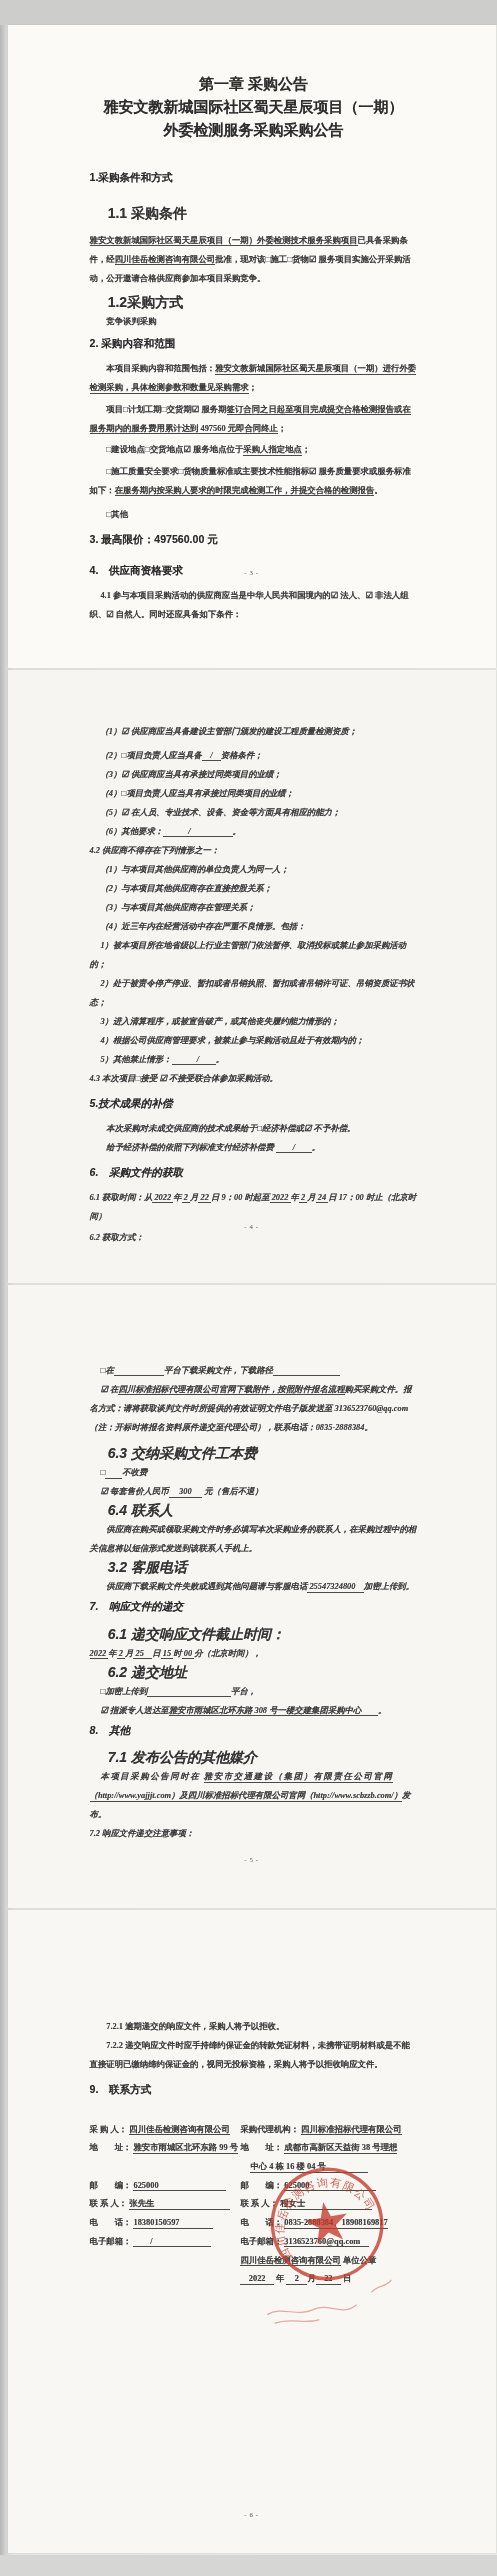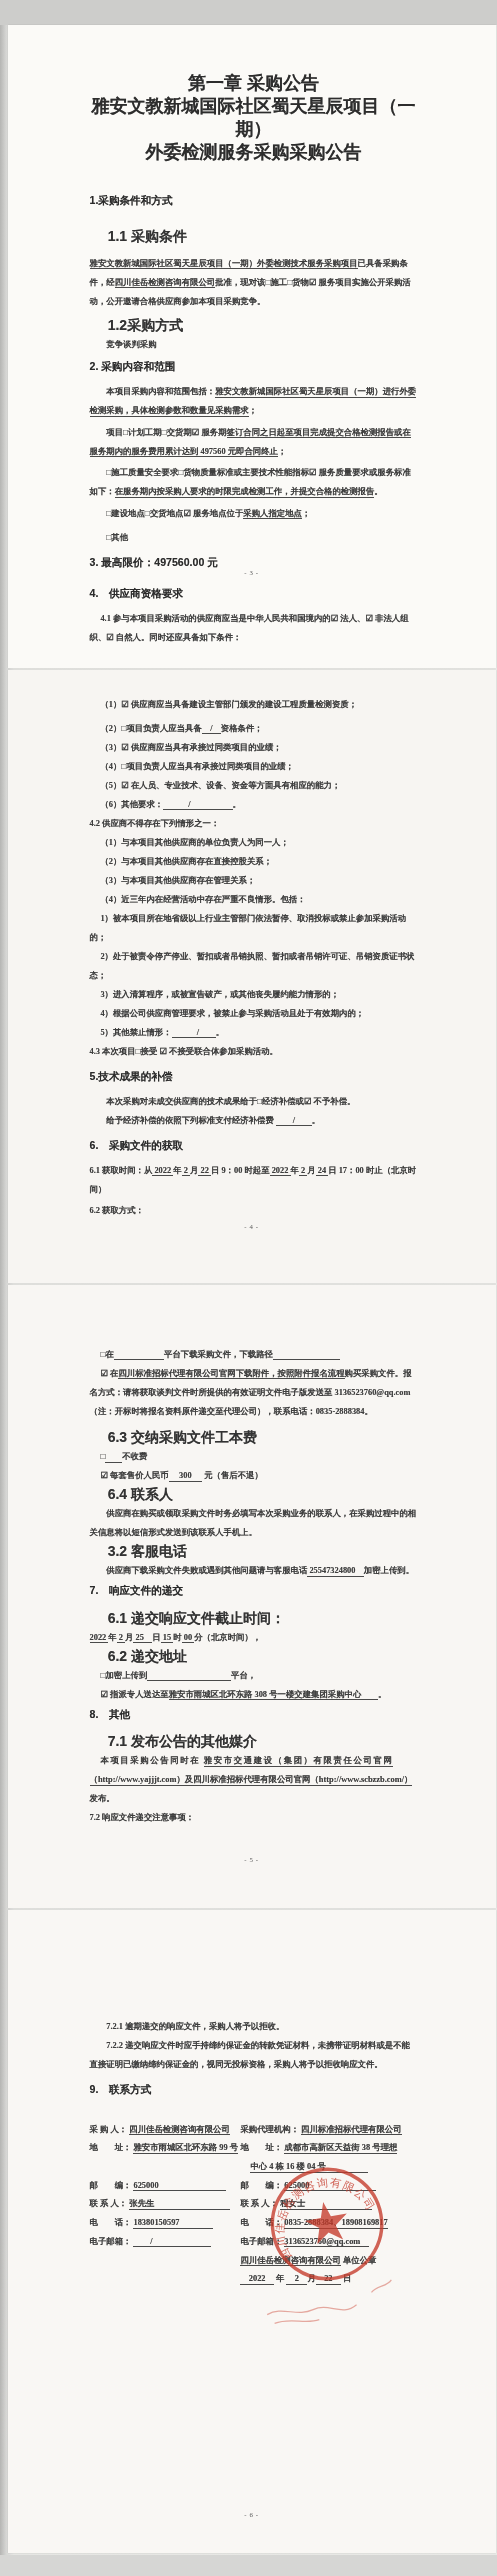"第一章 采购公告" .doc-title { font-size: 18px -> 15px }
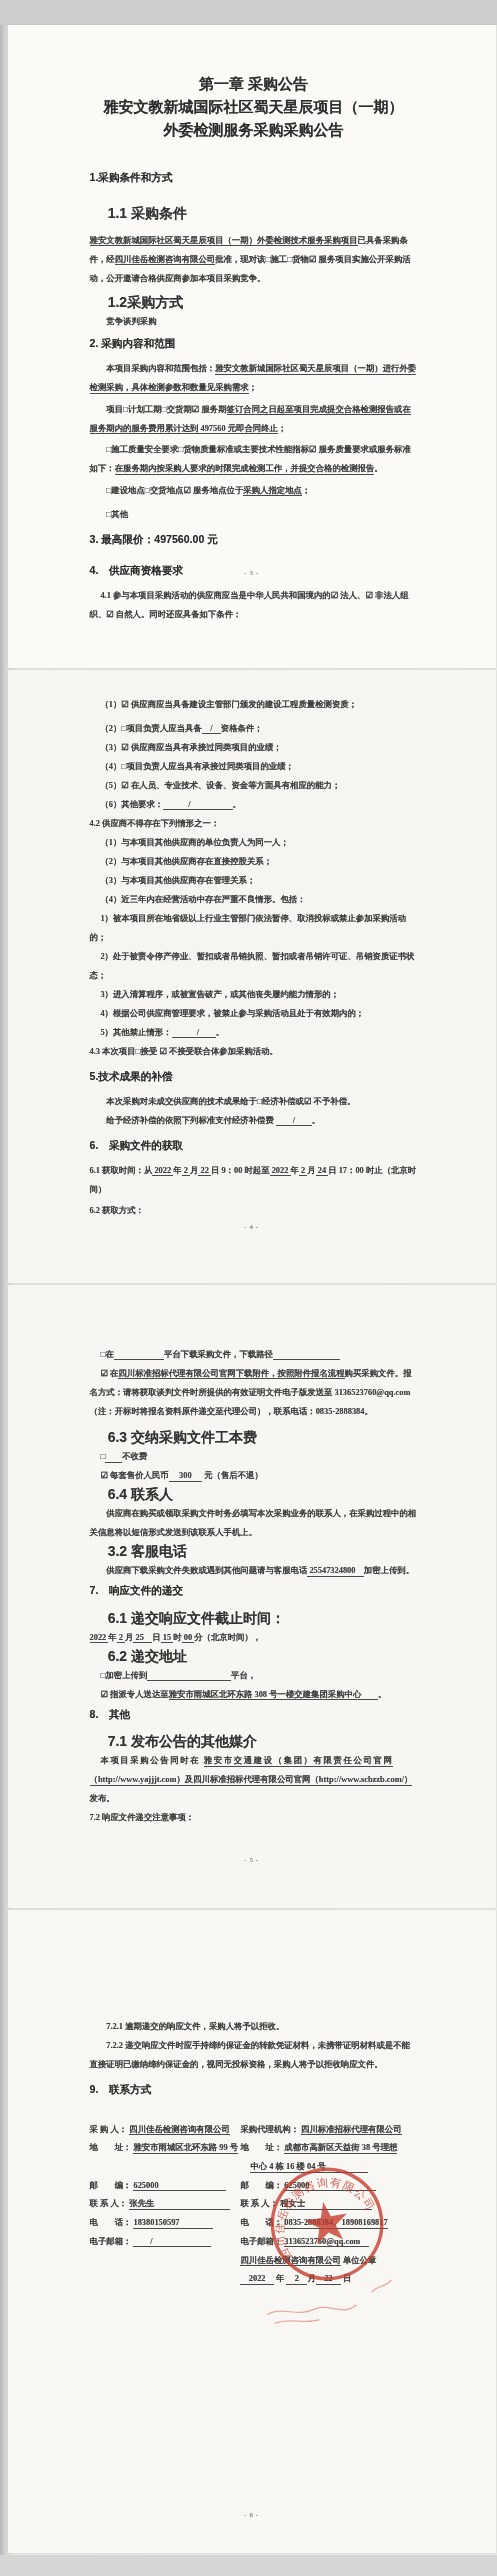"□施工质量安全要求□货物质量标准或主要技术性能指标☑" p.para { order: before "□建设地点□交货地点☑ 服务地点位于采购人指定地点；" -> after "□建设地点□交货地点☑ 服务地点位于采购人指定地点；" }
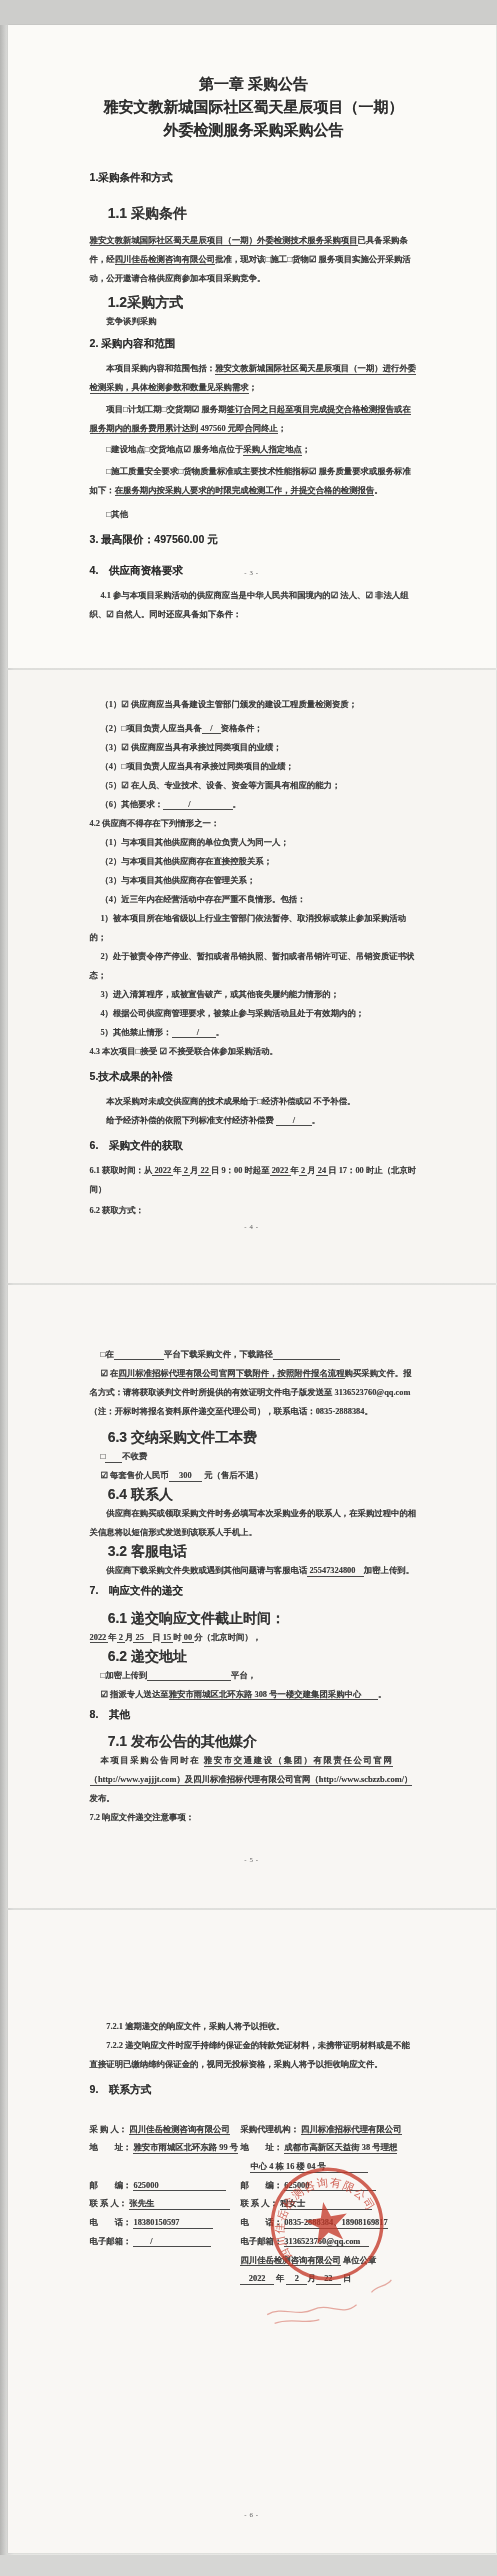"（1）☑ 供应商应当具备建设主管部门颁发的建设工程质量检测资质；" .p2 .content { font-style: none -> italic; padding-top: 25px -> 52px }
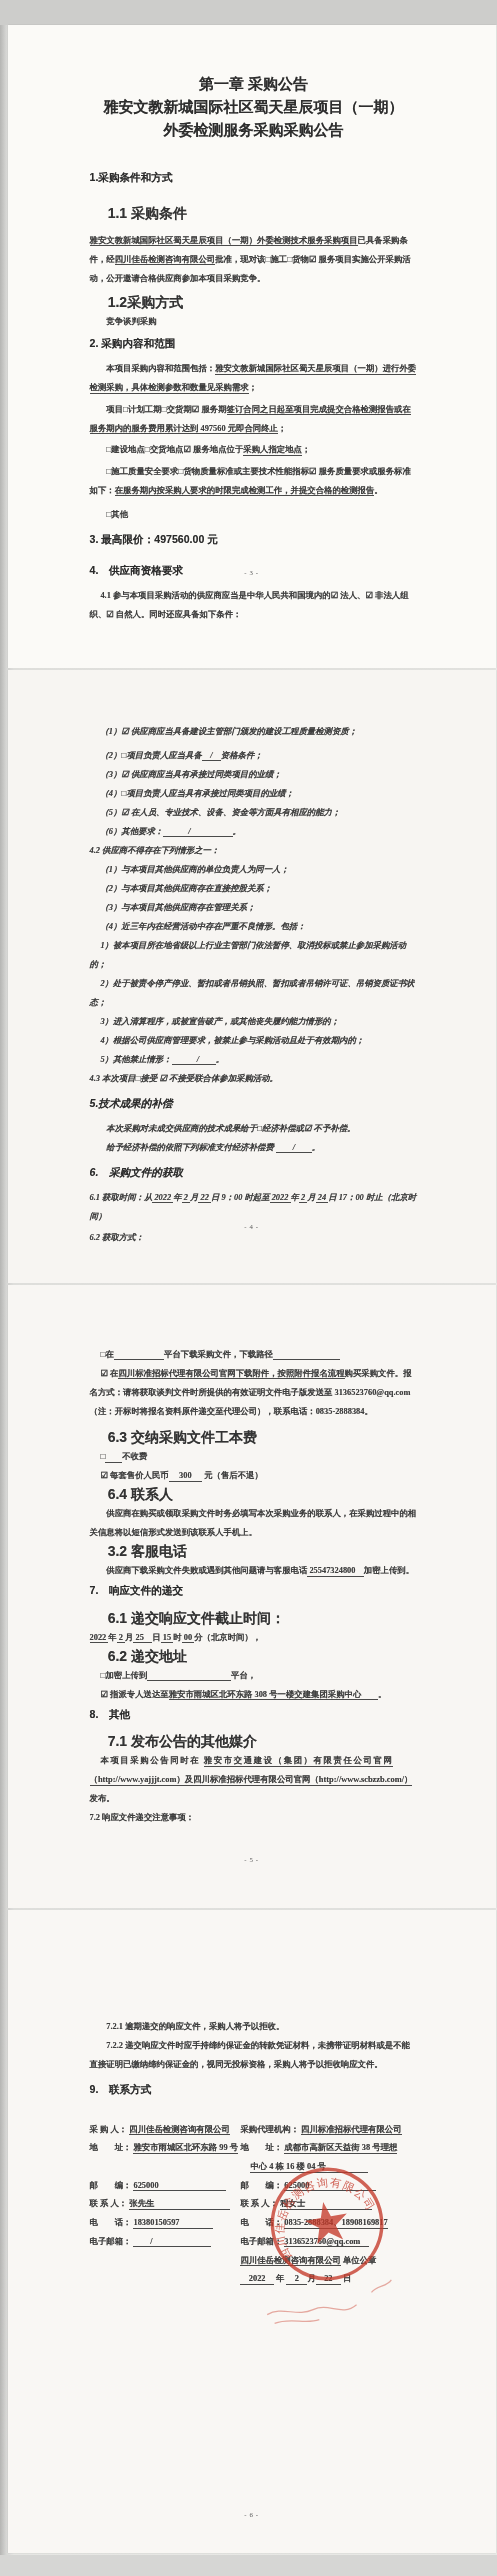"□在 平台下载采购文件，下载路径" .p3 .content { font-style: none -> italic; padding-top: 60px -> 76px }
